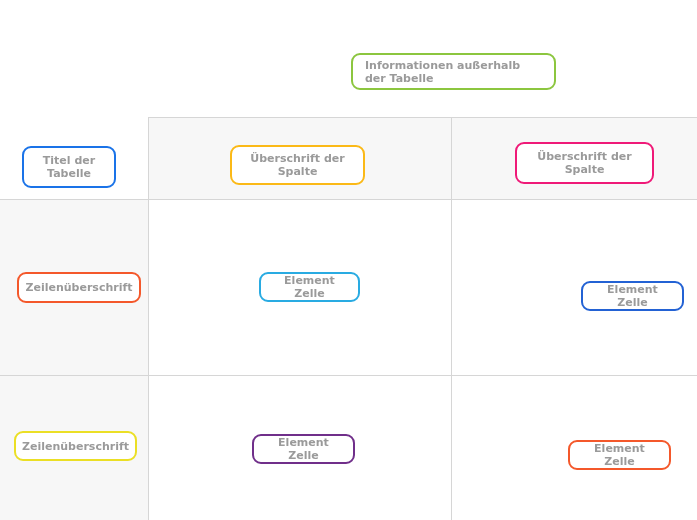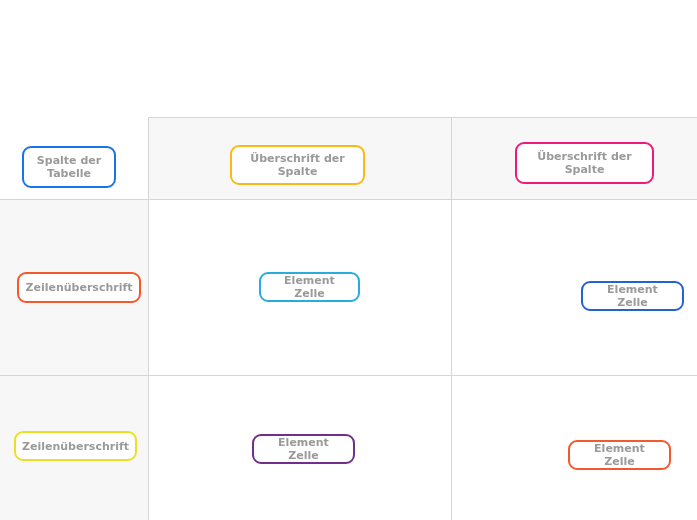"Informationen außerhalb der Tabelle" div.box { html: none -> <div>Informationen außerhalb der Tabelle</div> }
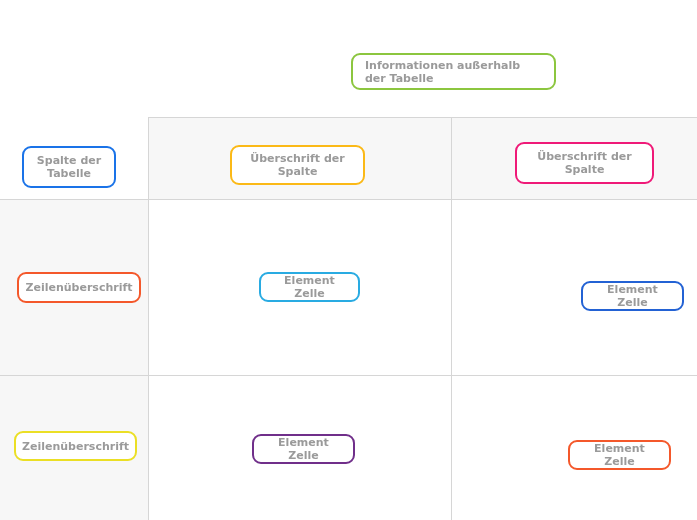"Spalte der Tabelle" div.box { text: Spalte -> Titel }
